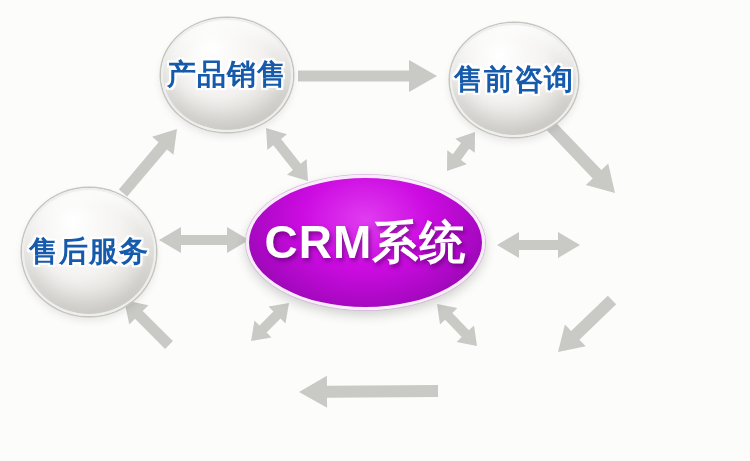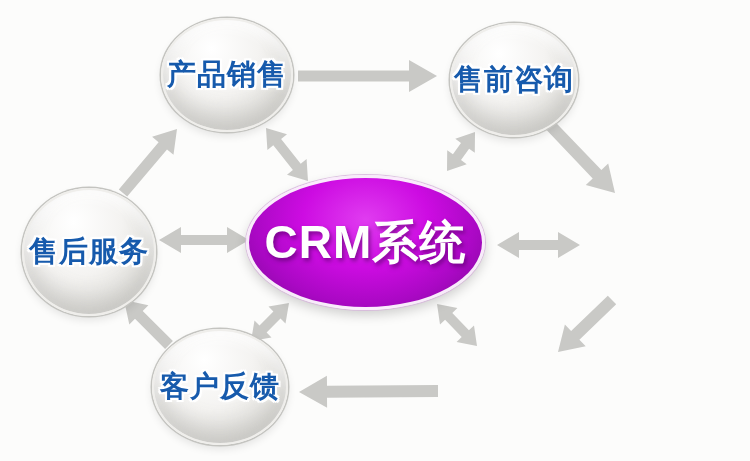"客户反馈" div.node { html: <div> <span>客户反馈</span> </div> -> none }
